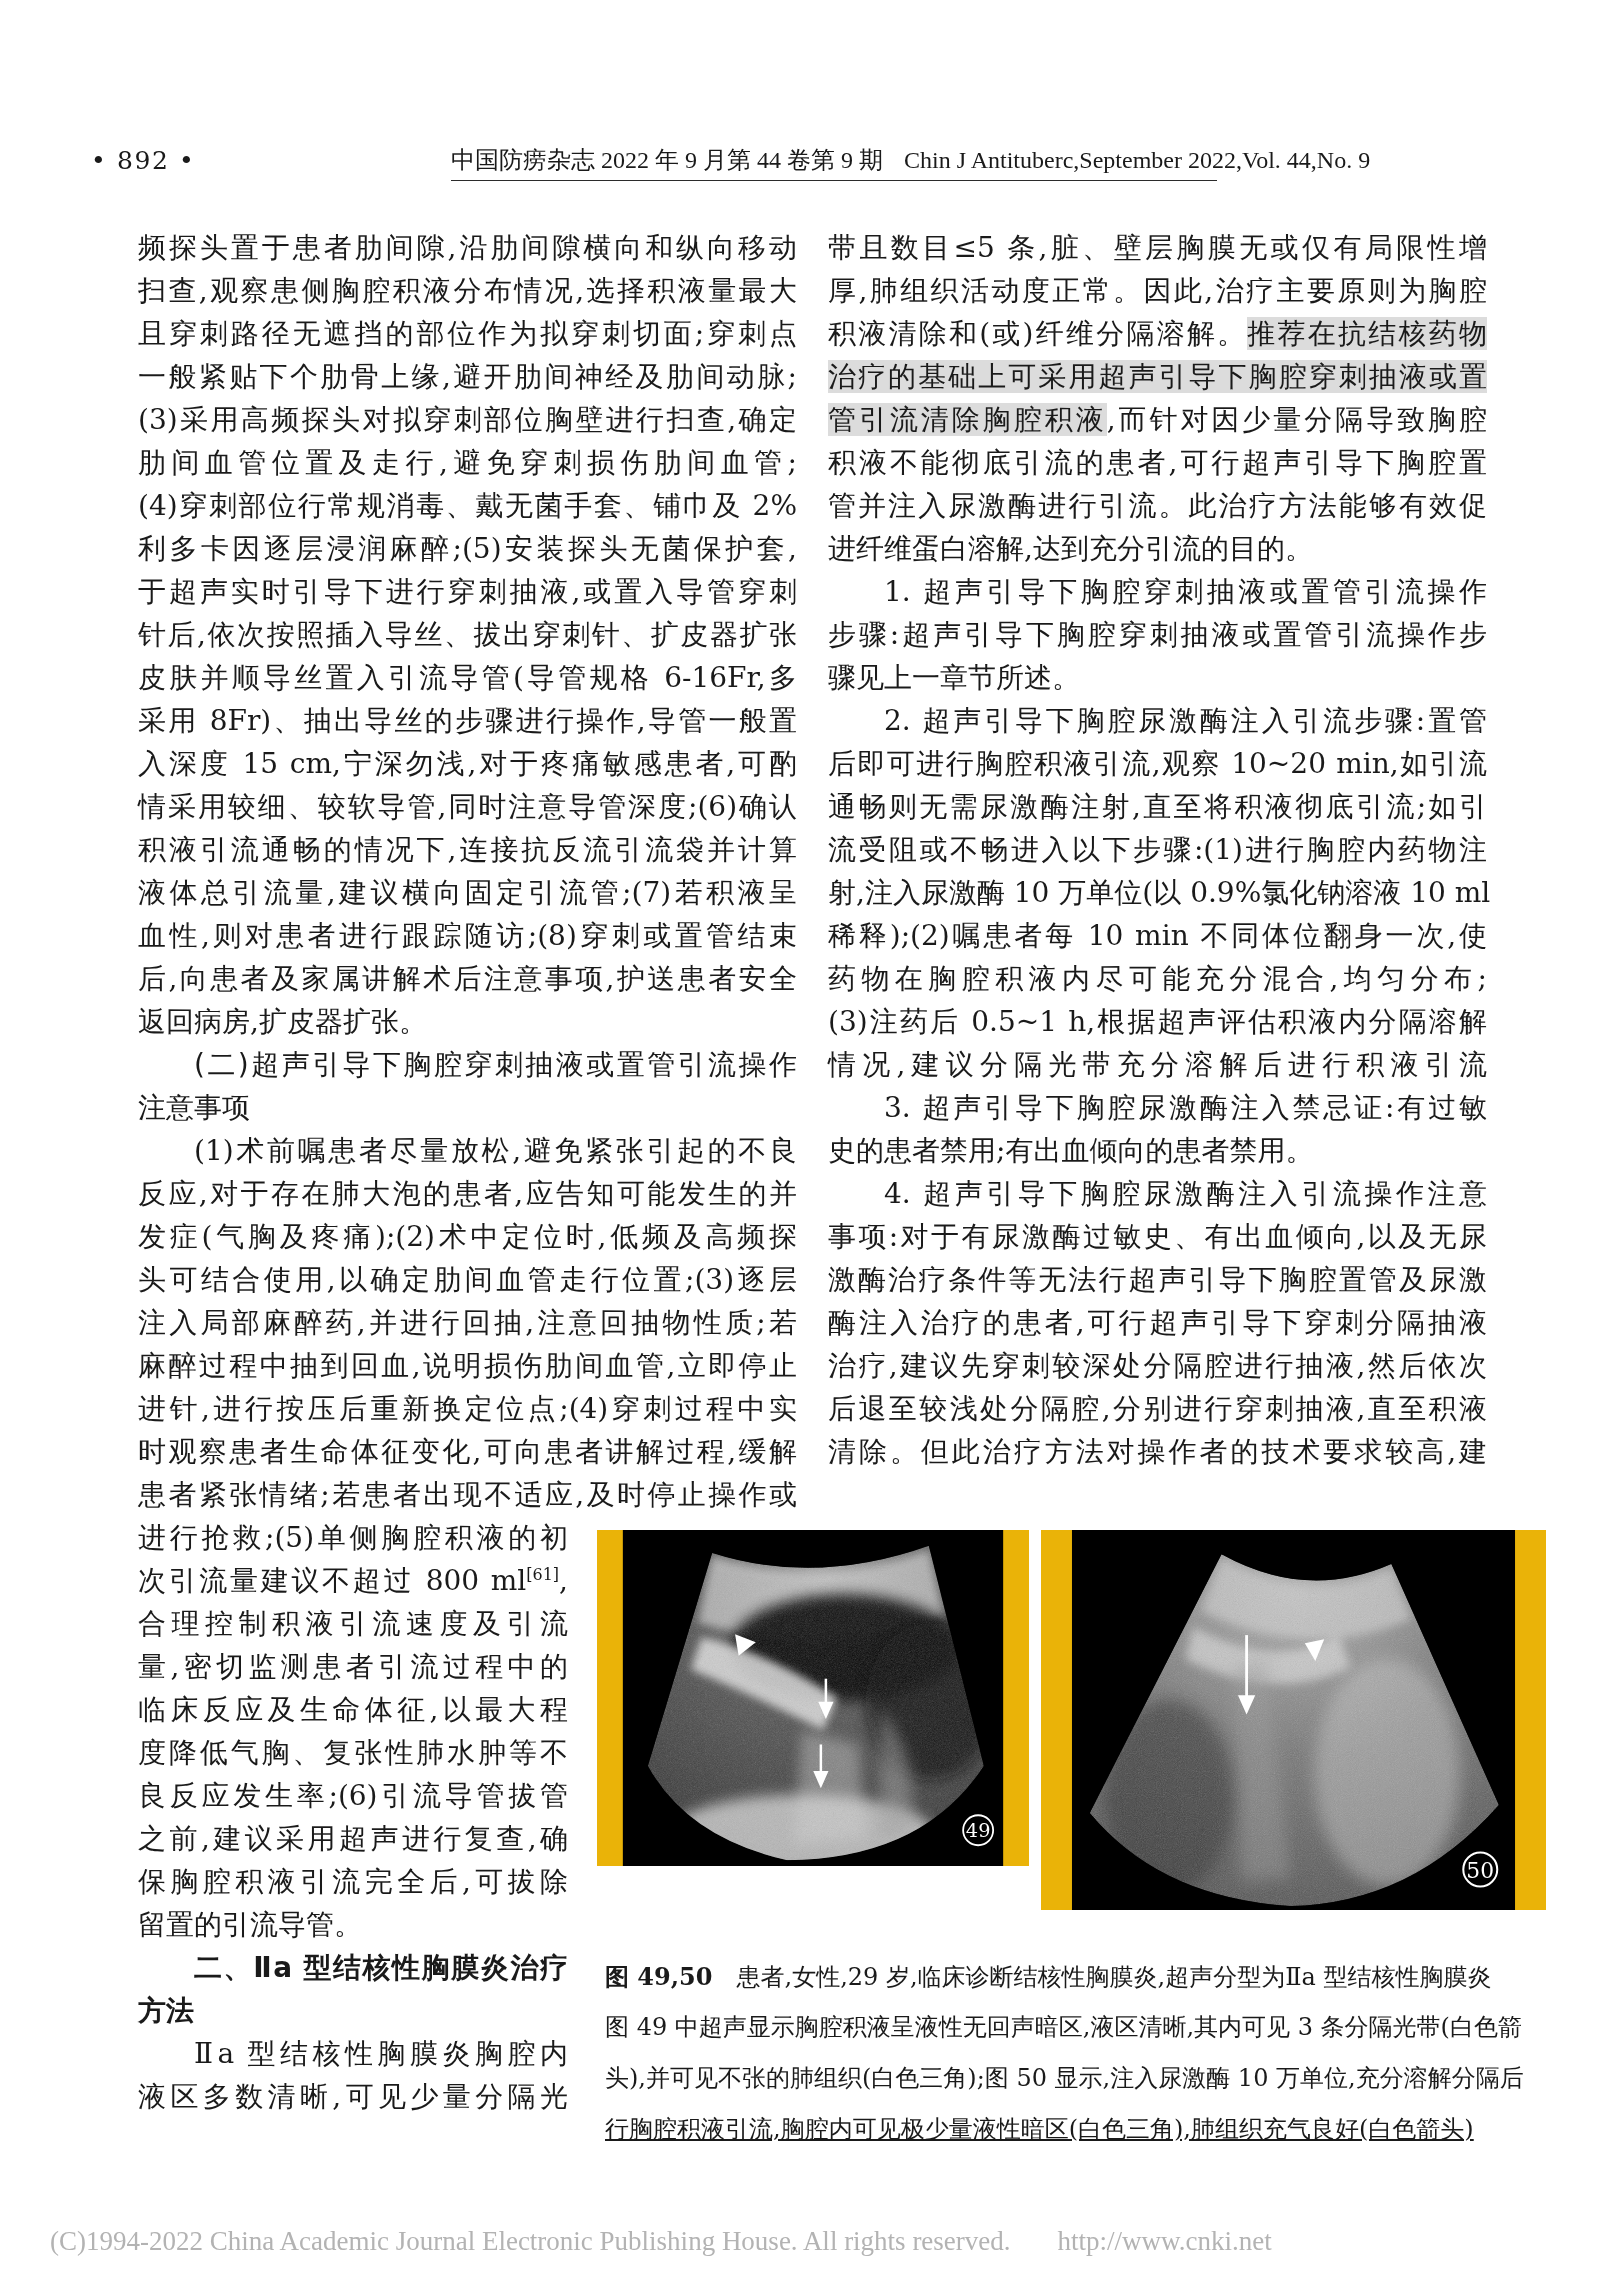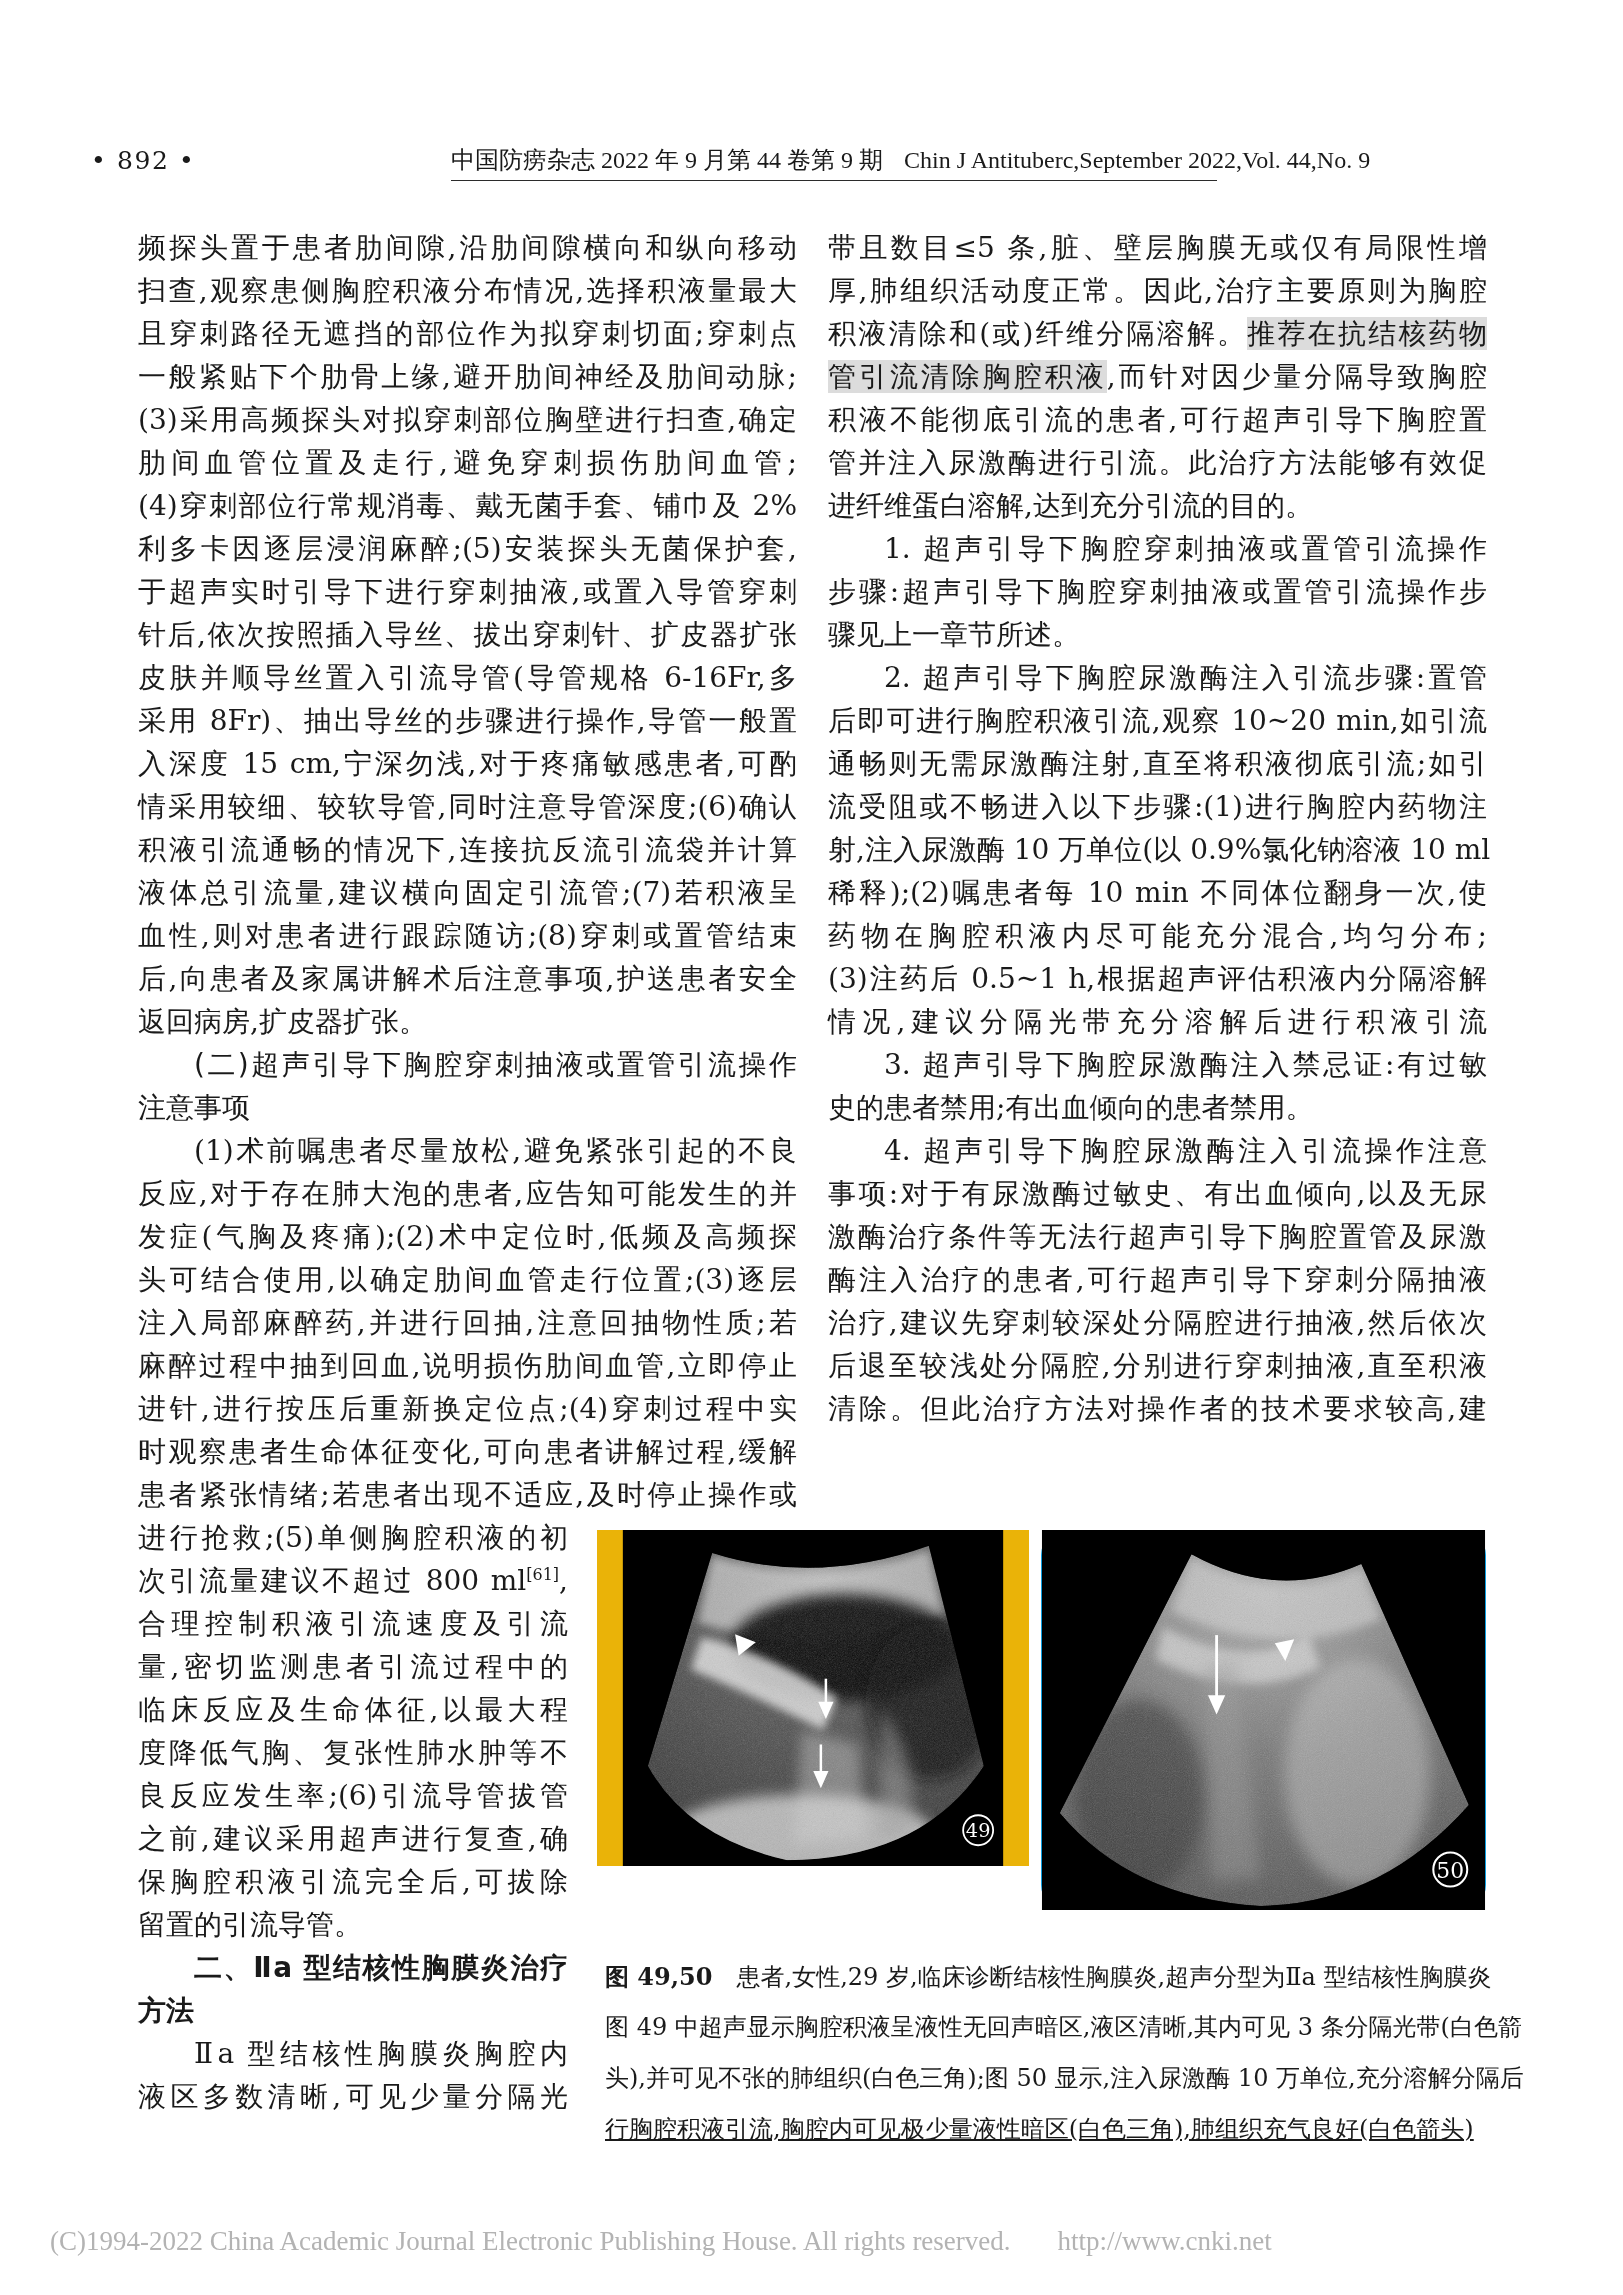"治疗的基础上可采用超声引导下胸腔穿刺抽液或置" div.line { html: none -> <div><span>治疗的基础上可采用超声引导下胸腔穿刺抽液或置</span></div> }
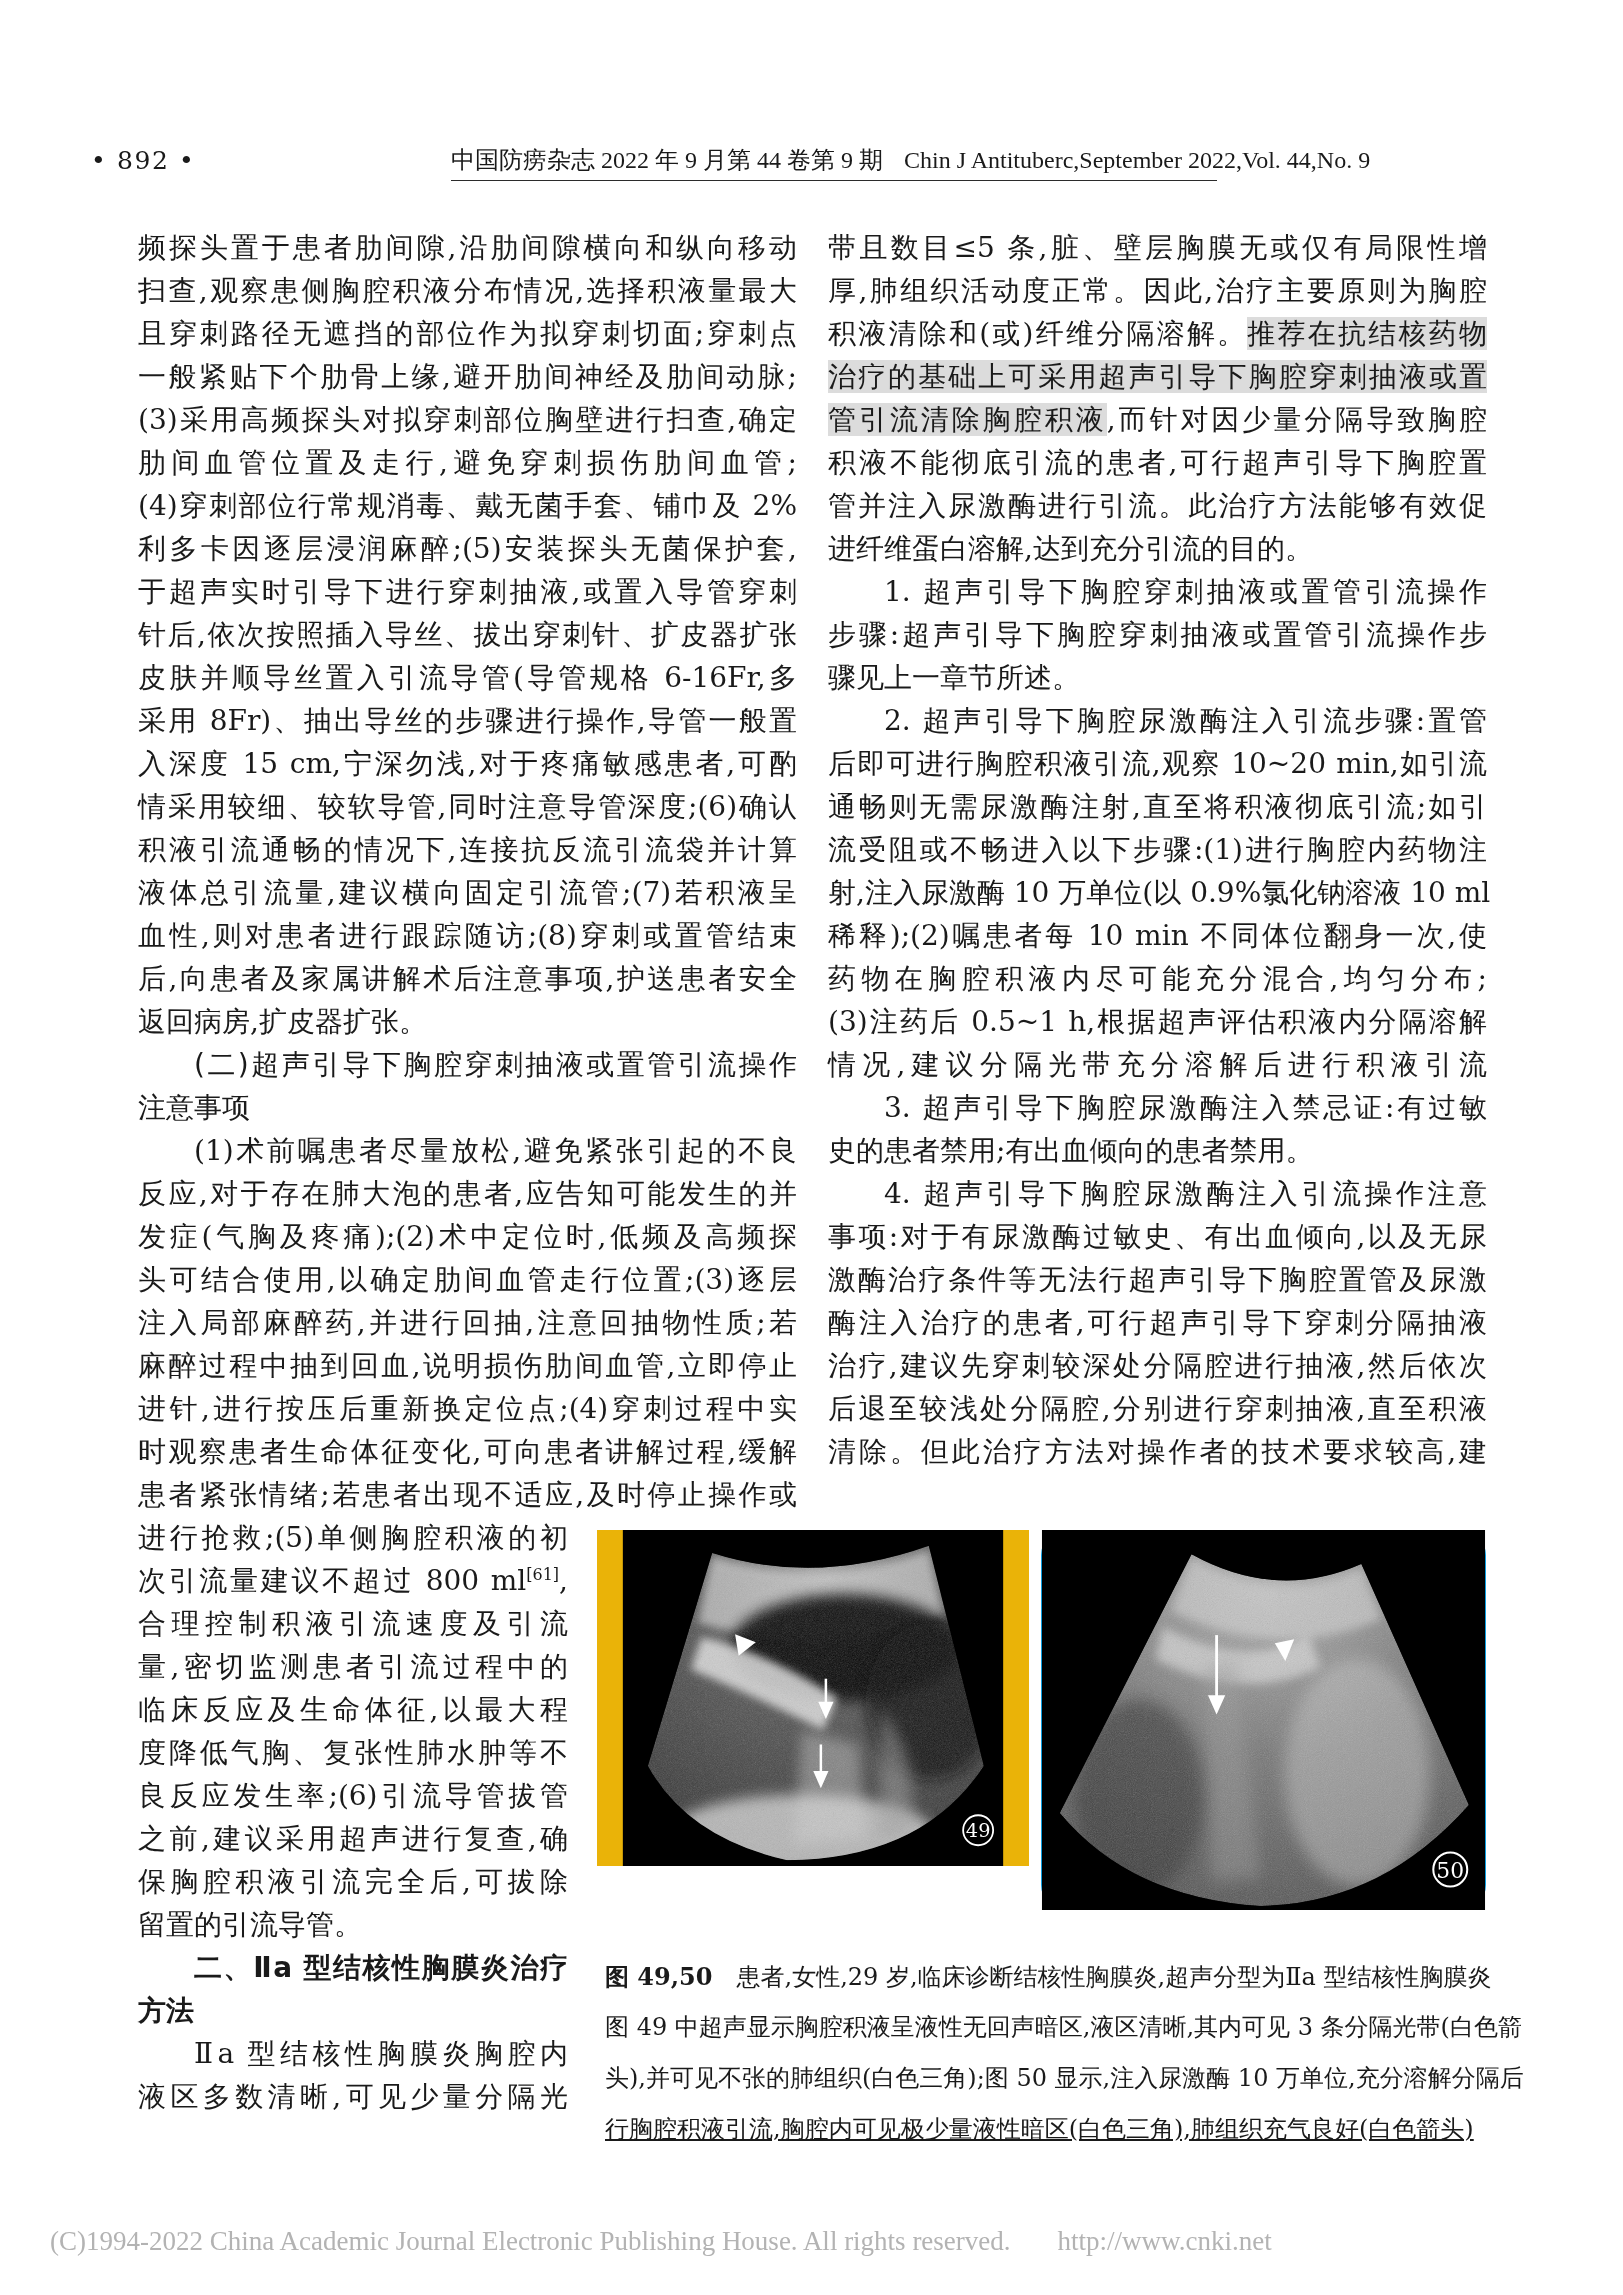"50" #fig50 { background: #0ea5e9 -> #eab308; border-radius: 25px -> none; width: 445px -> 505px }
